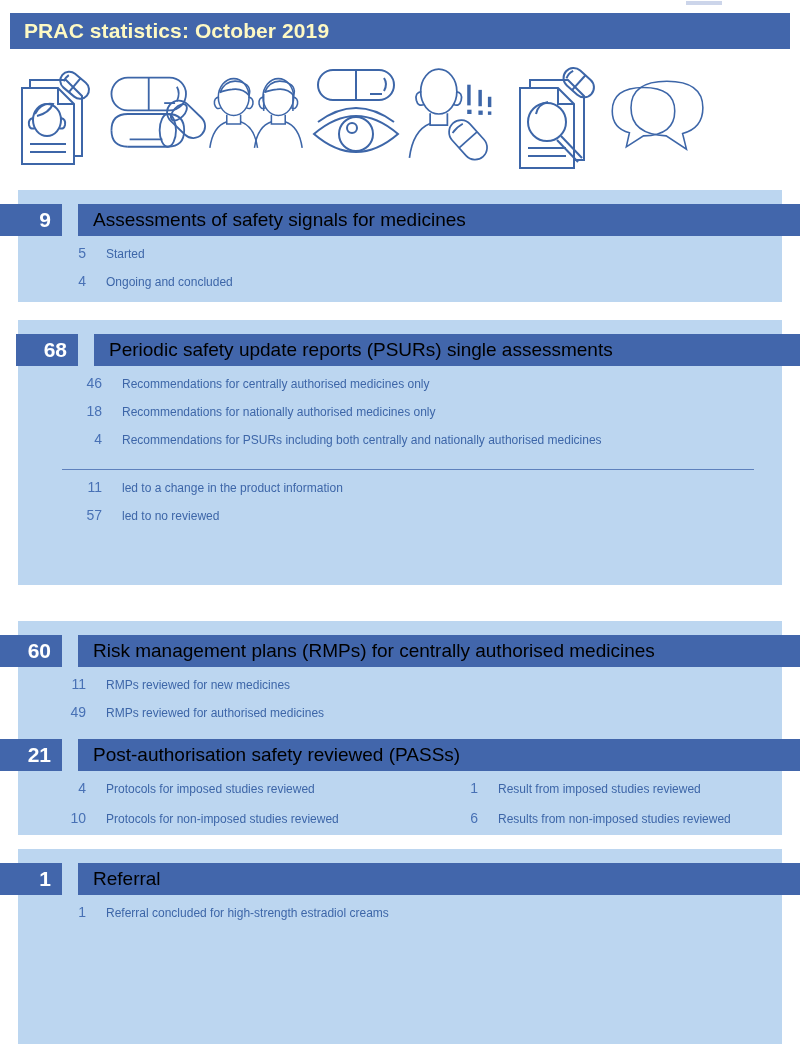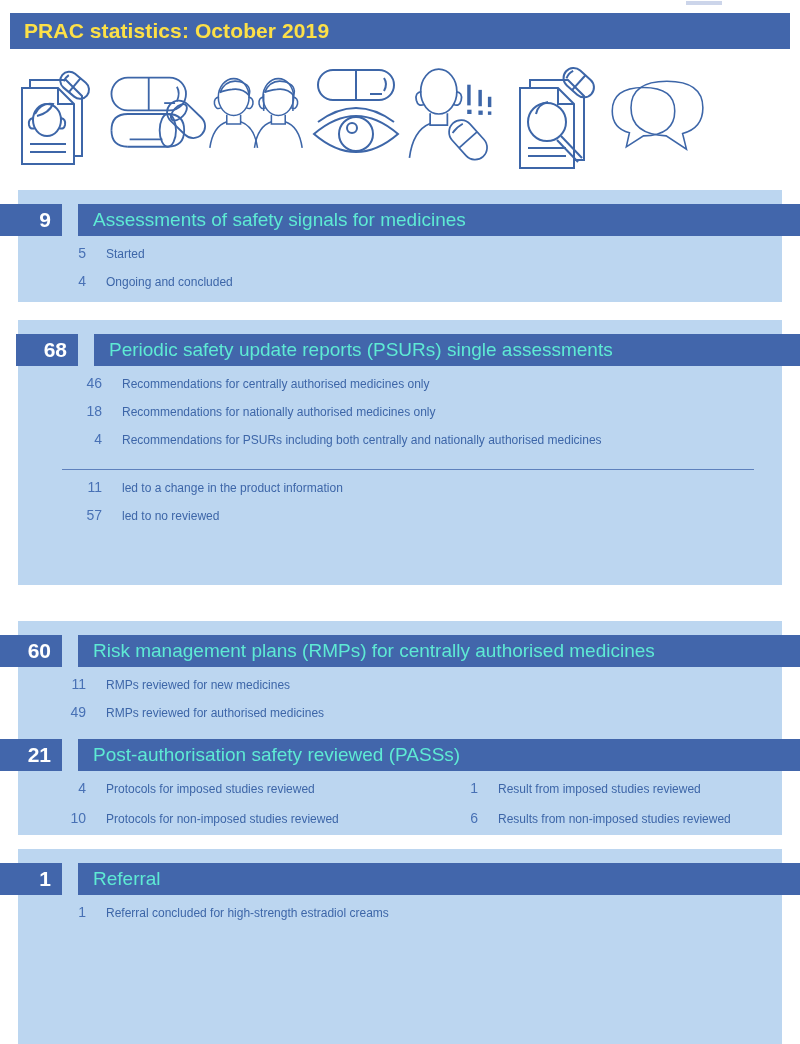"PRAC statistics: October 2019" .header-title { color: #fde047 -> #fef9c3 }
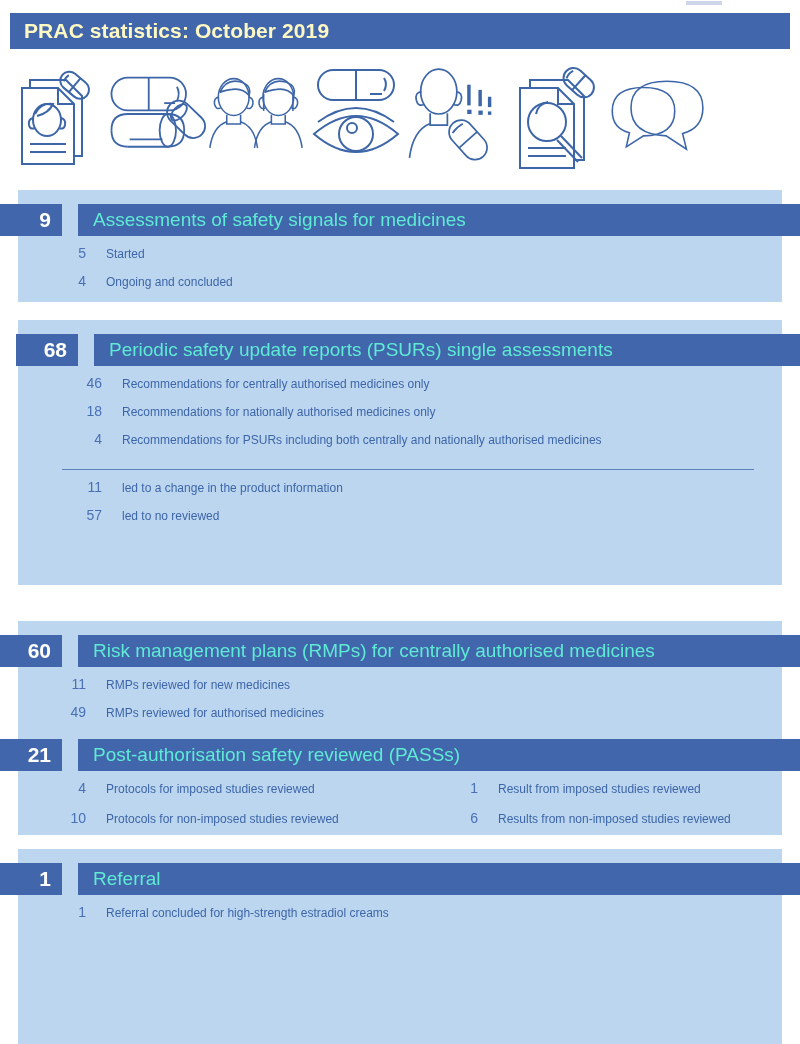"Assessments of safety signals for" .band-title { color: #5eead4 -> #000000 }
